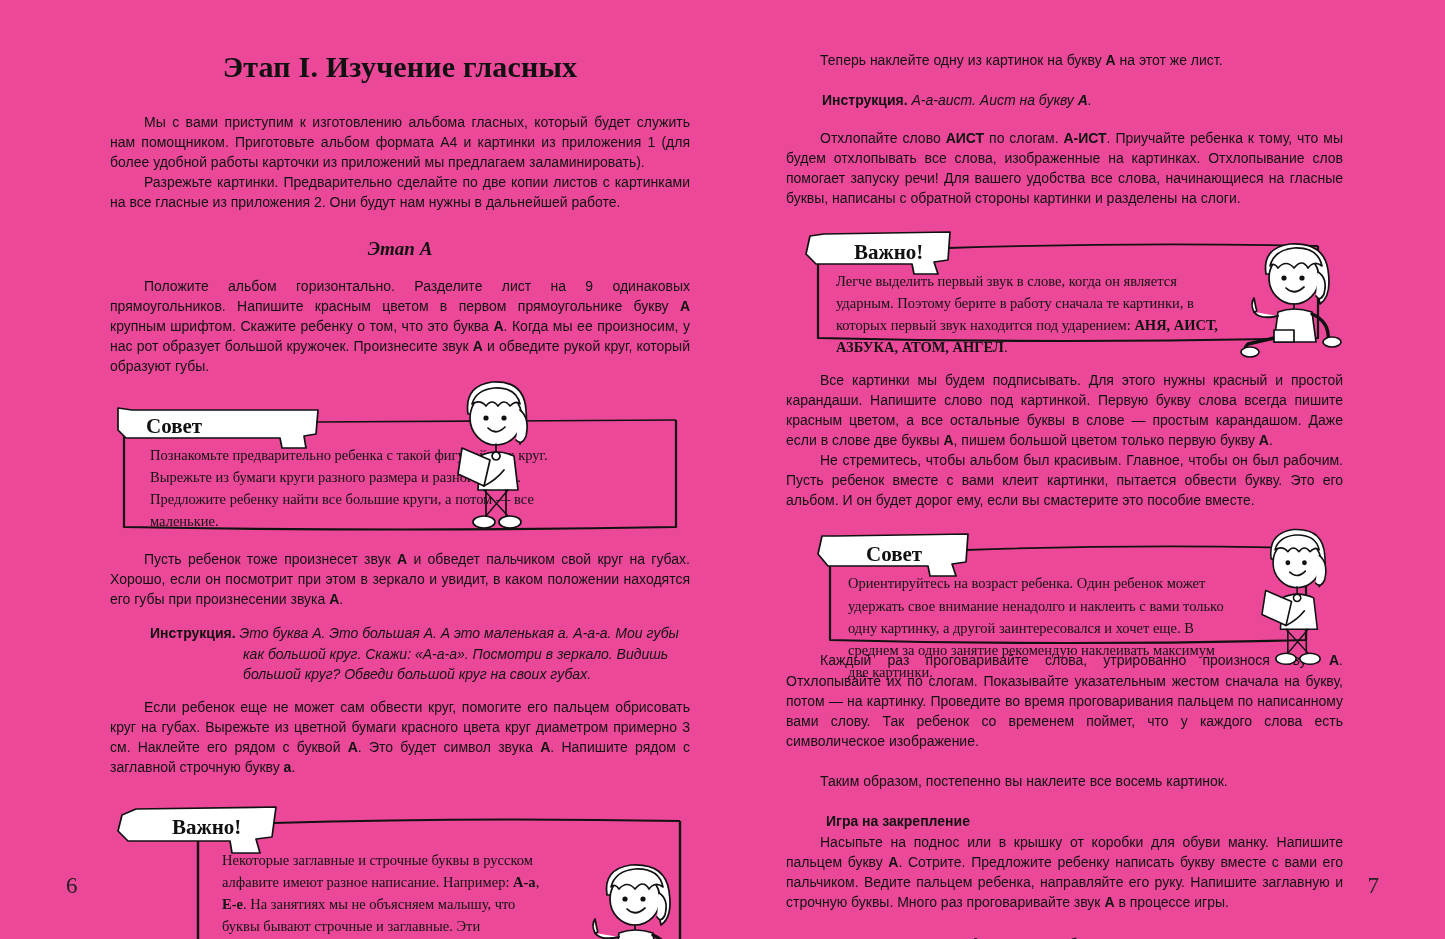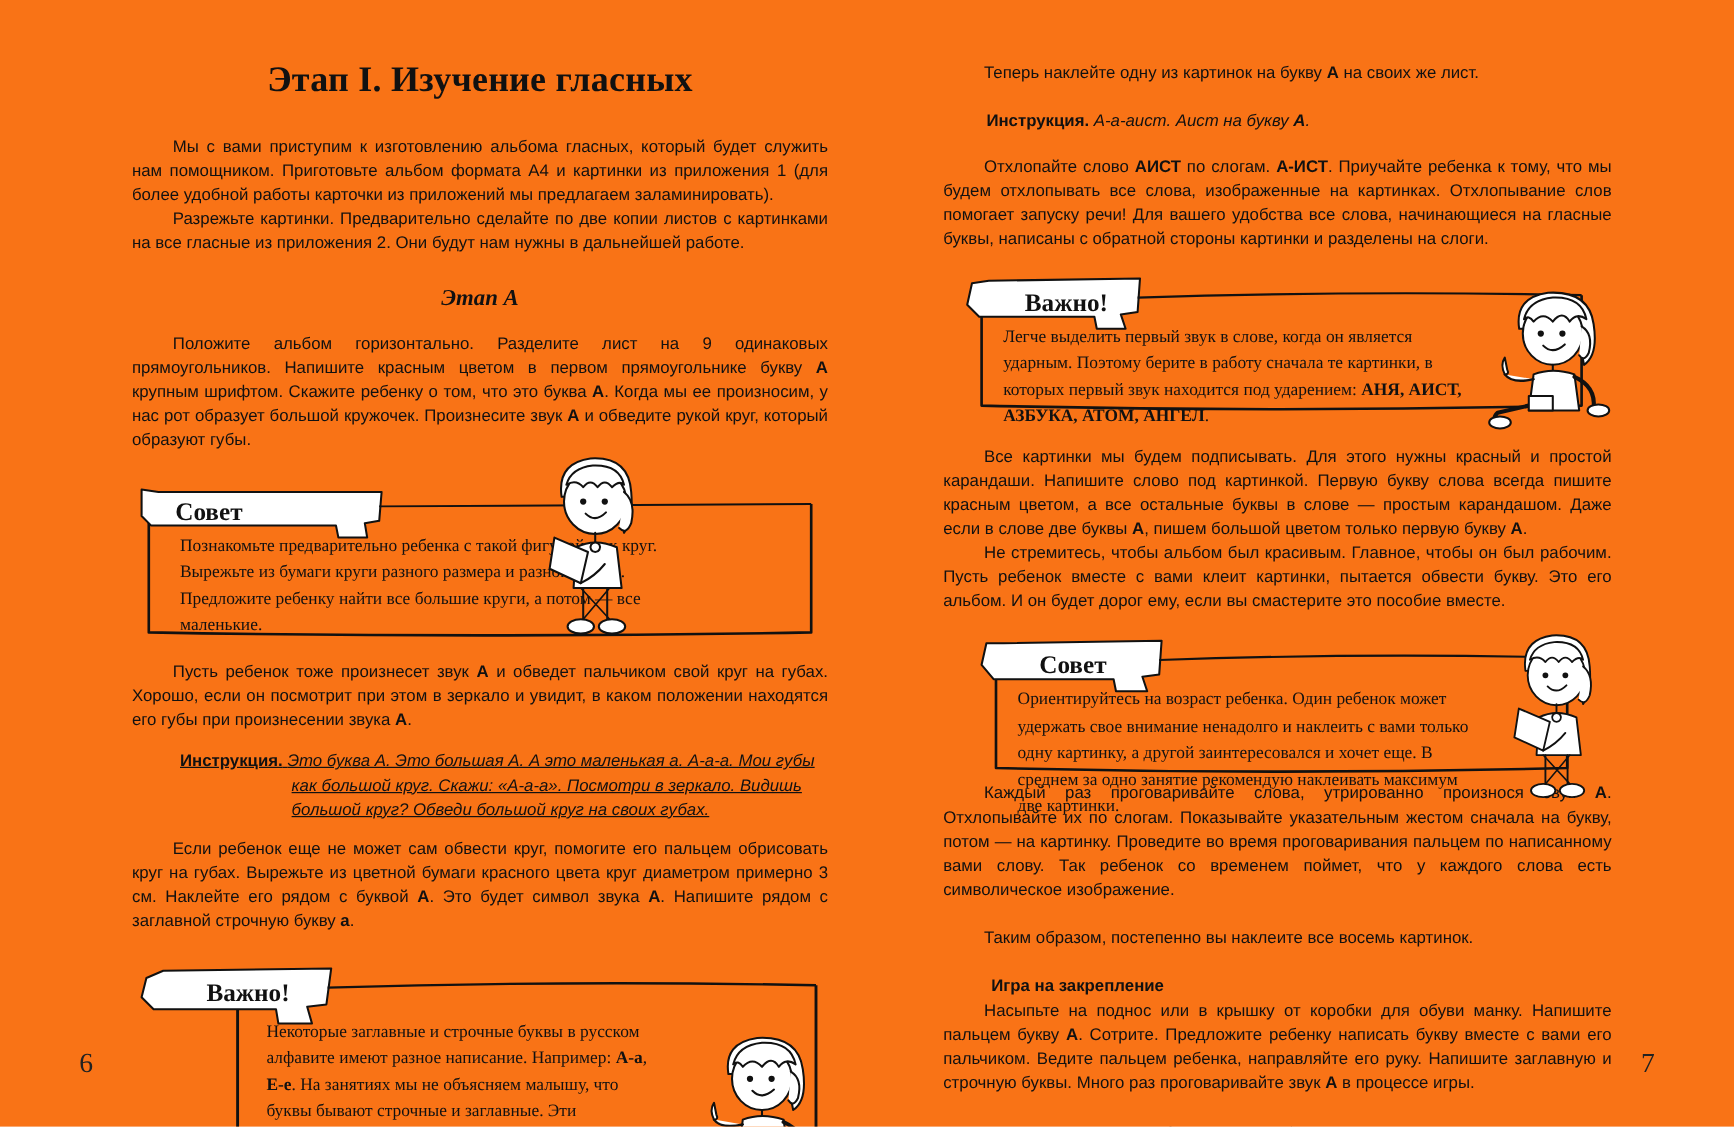"Этап I. Изучение гласных" .page-spread { background: #f97316 -> #ec4899 }
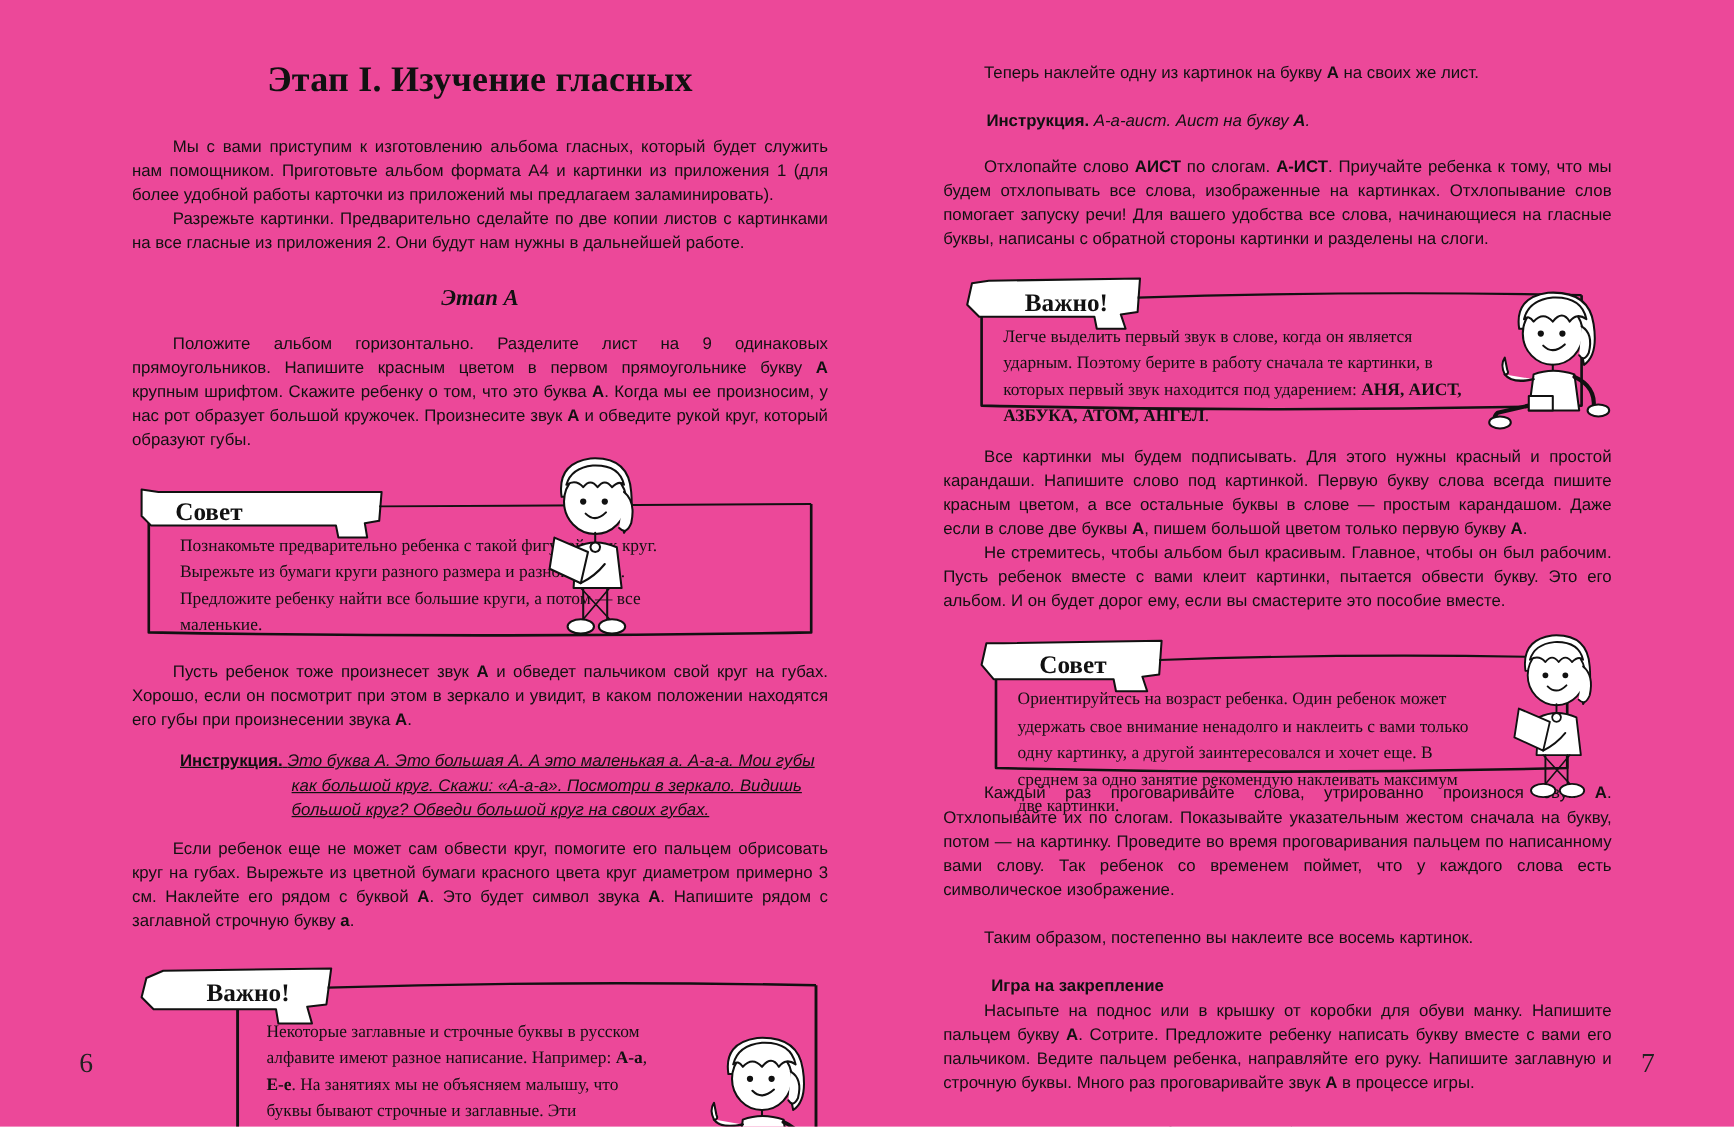"на своих же лист." span { text: своих -> этот }
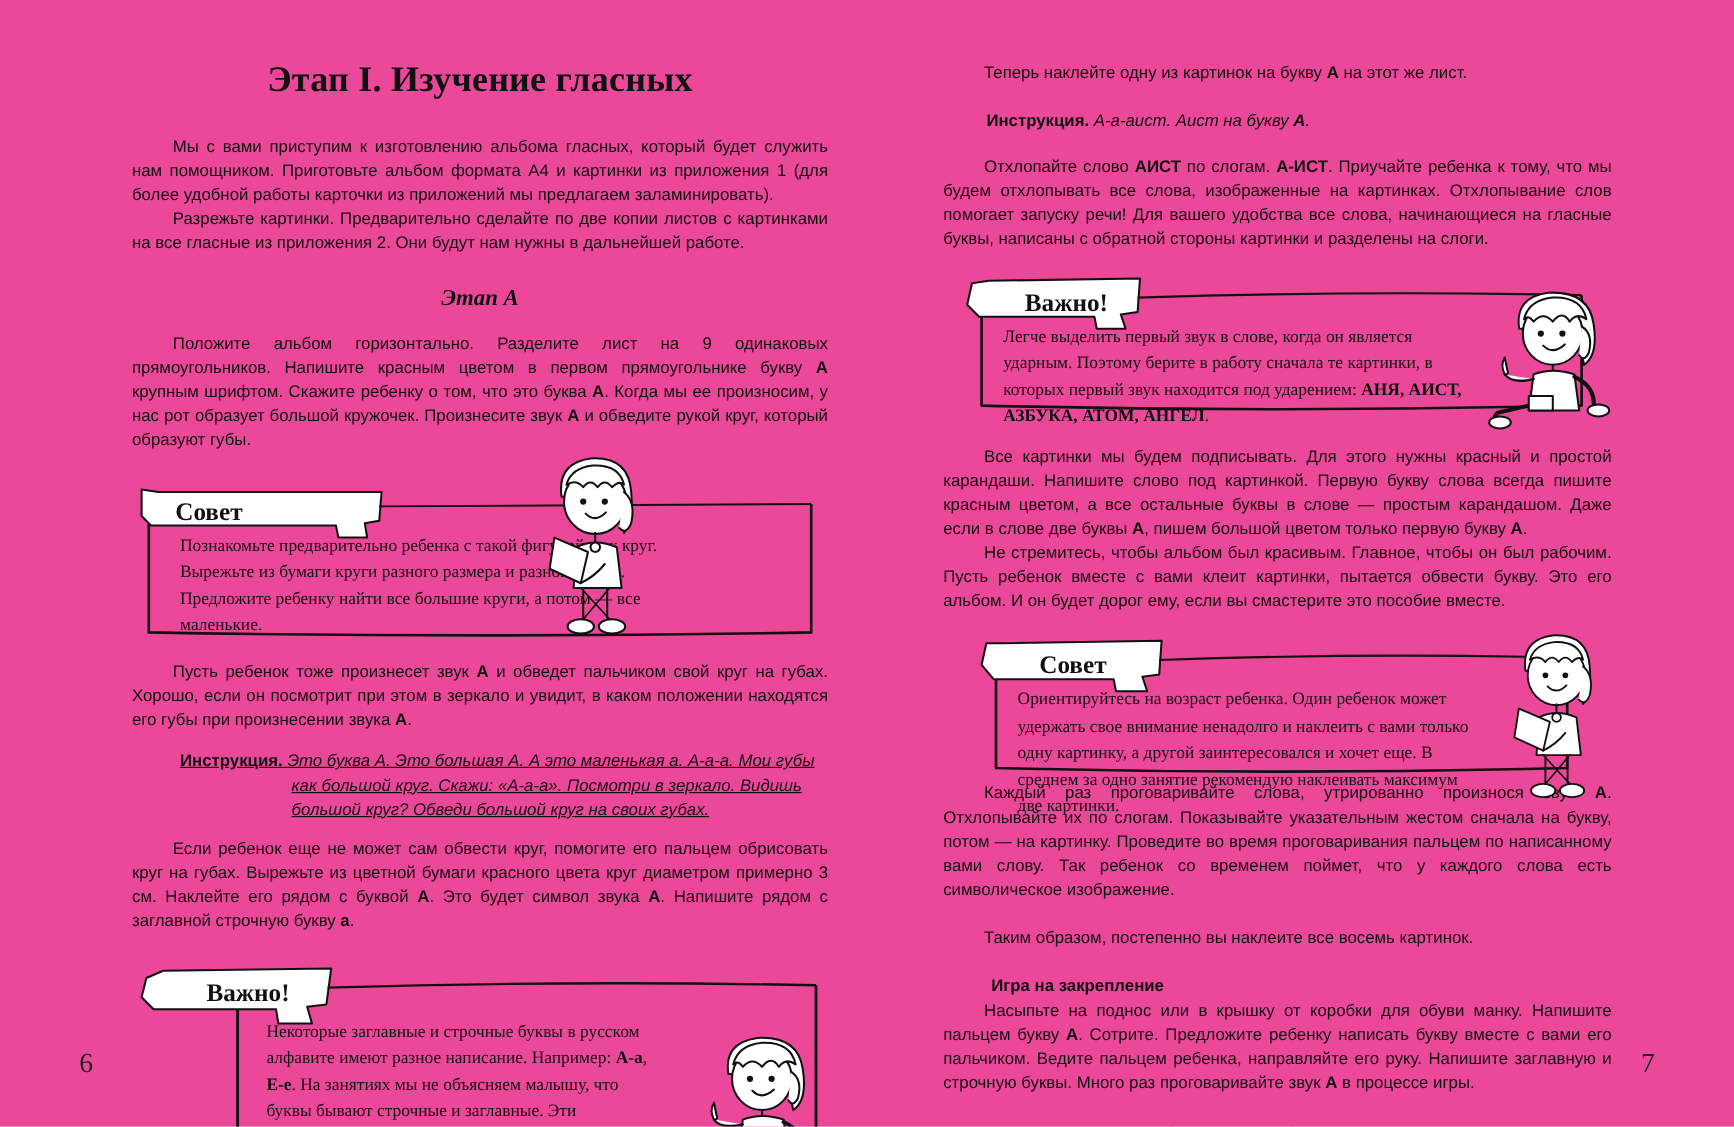"Инструкция. Это буква А. Это" .instruction.hang { text-decoration: underline -> none }
